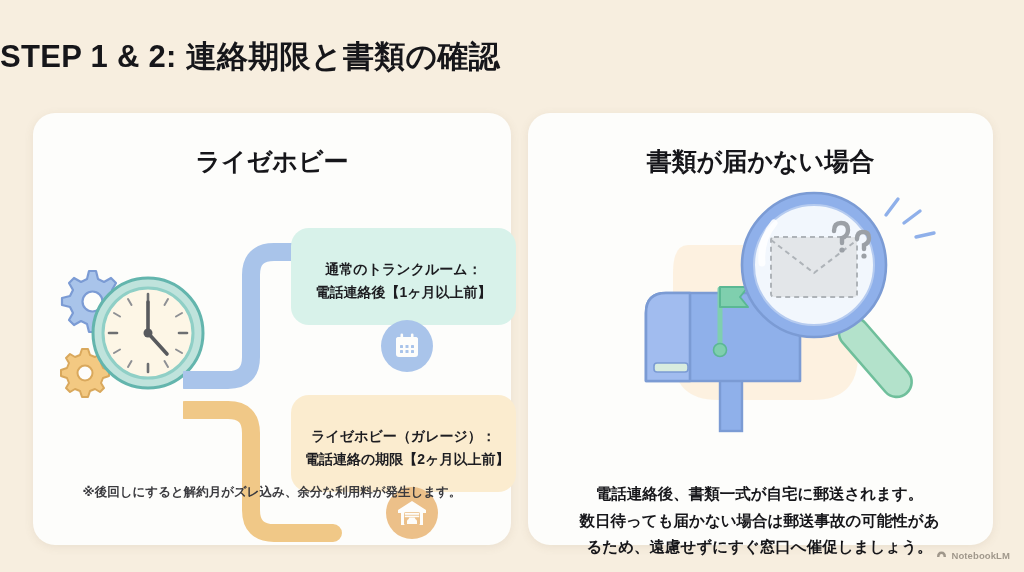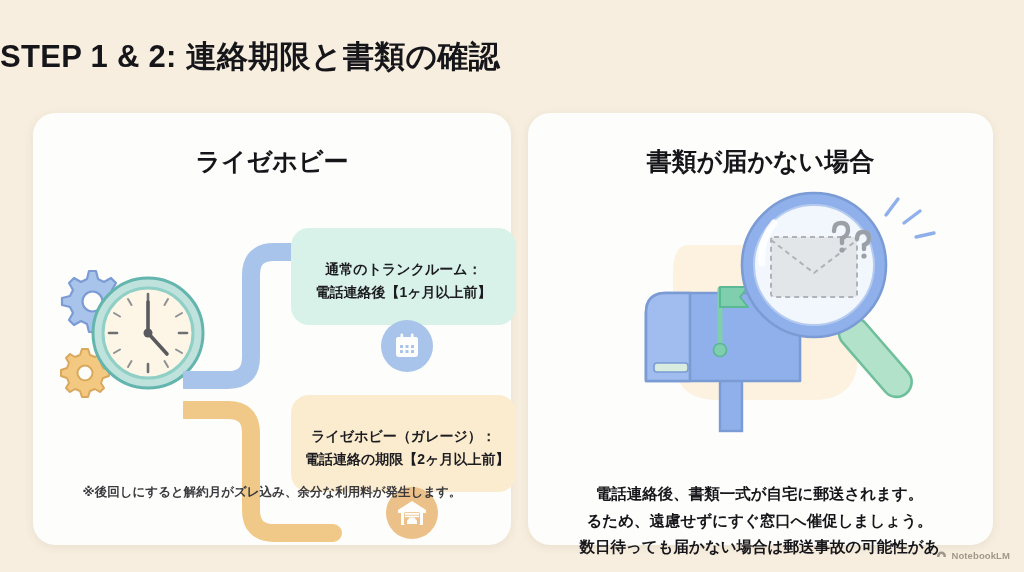"るため、遠慮せずにすぐ窓口へ催促しましょう。" div.right-body-line { order: before "数日待っても届かない場合は郵送事故の可能性があ" -> after "数日待っても届かない場合は郵送事故の可能性があ" }
